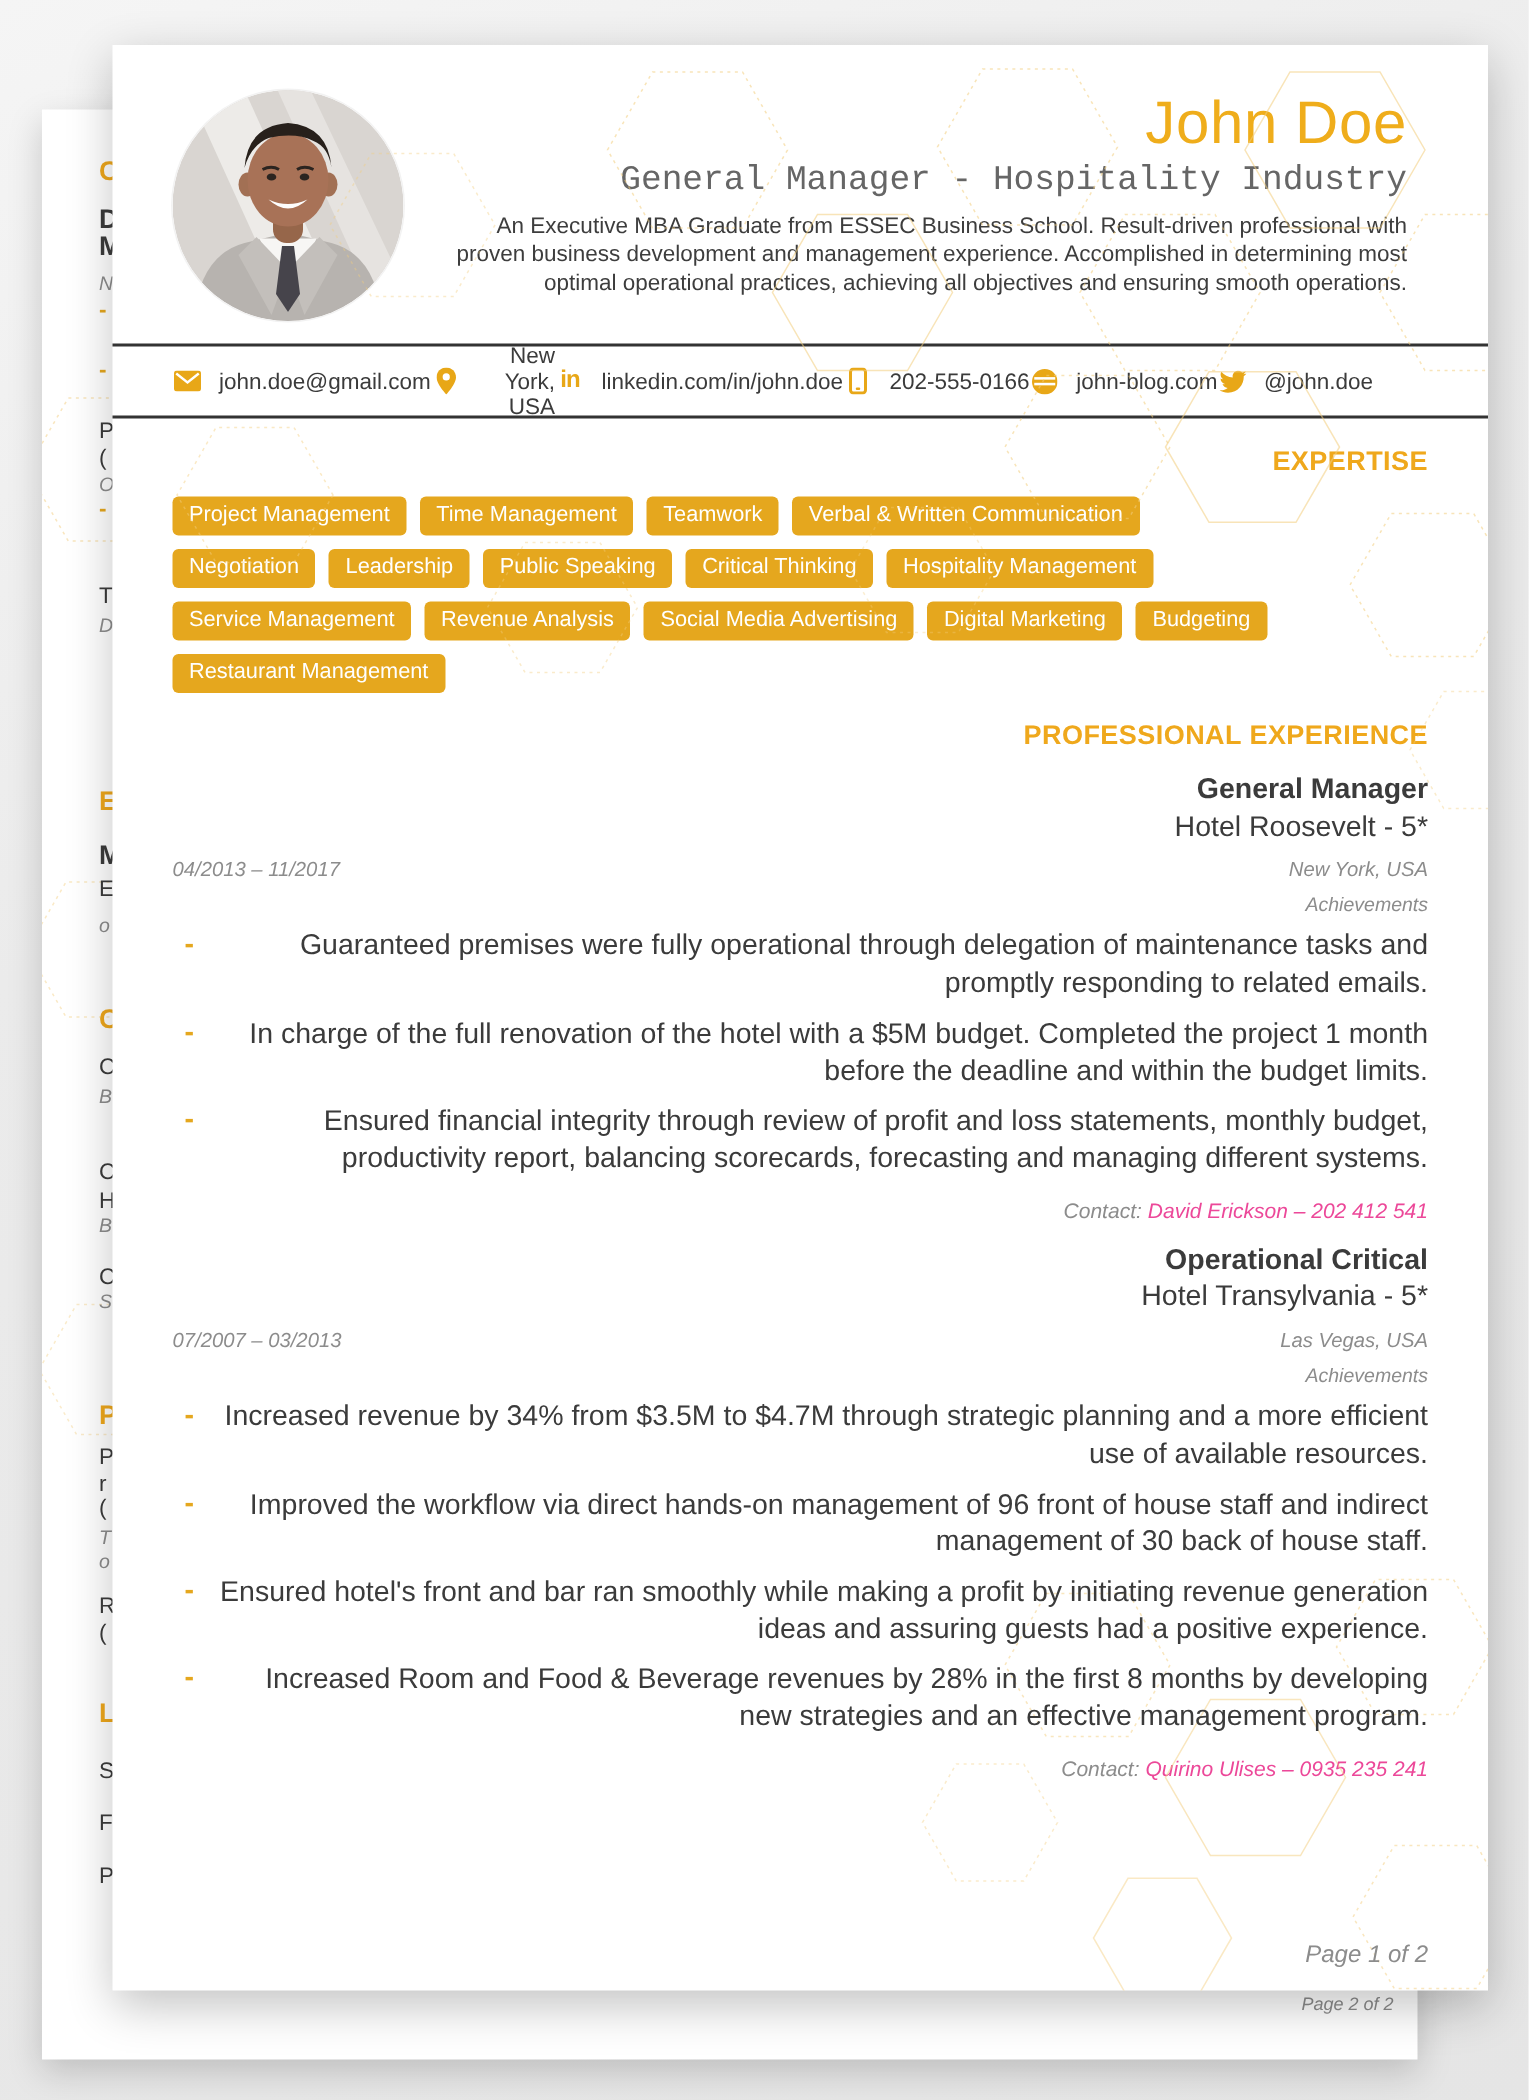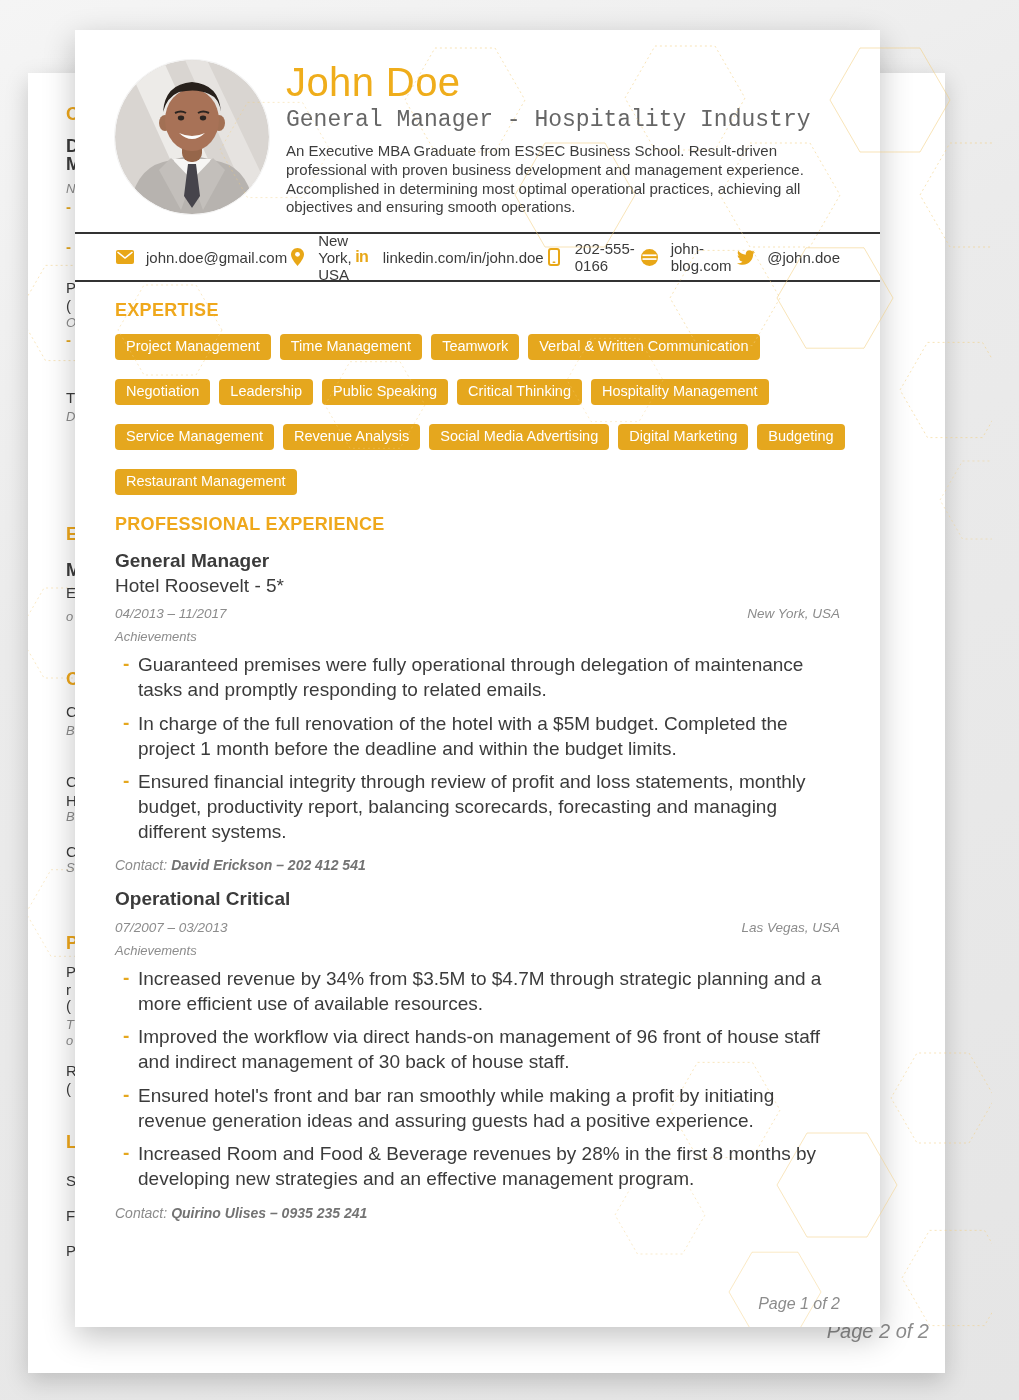"John Doe" .page.front { text-align: none -> right; width: 805px -> 917px }
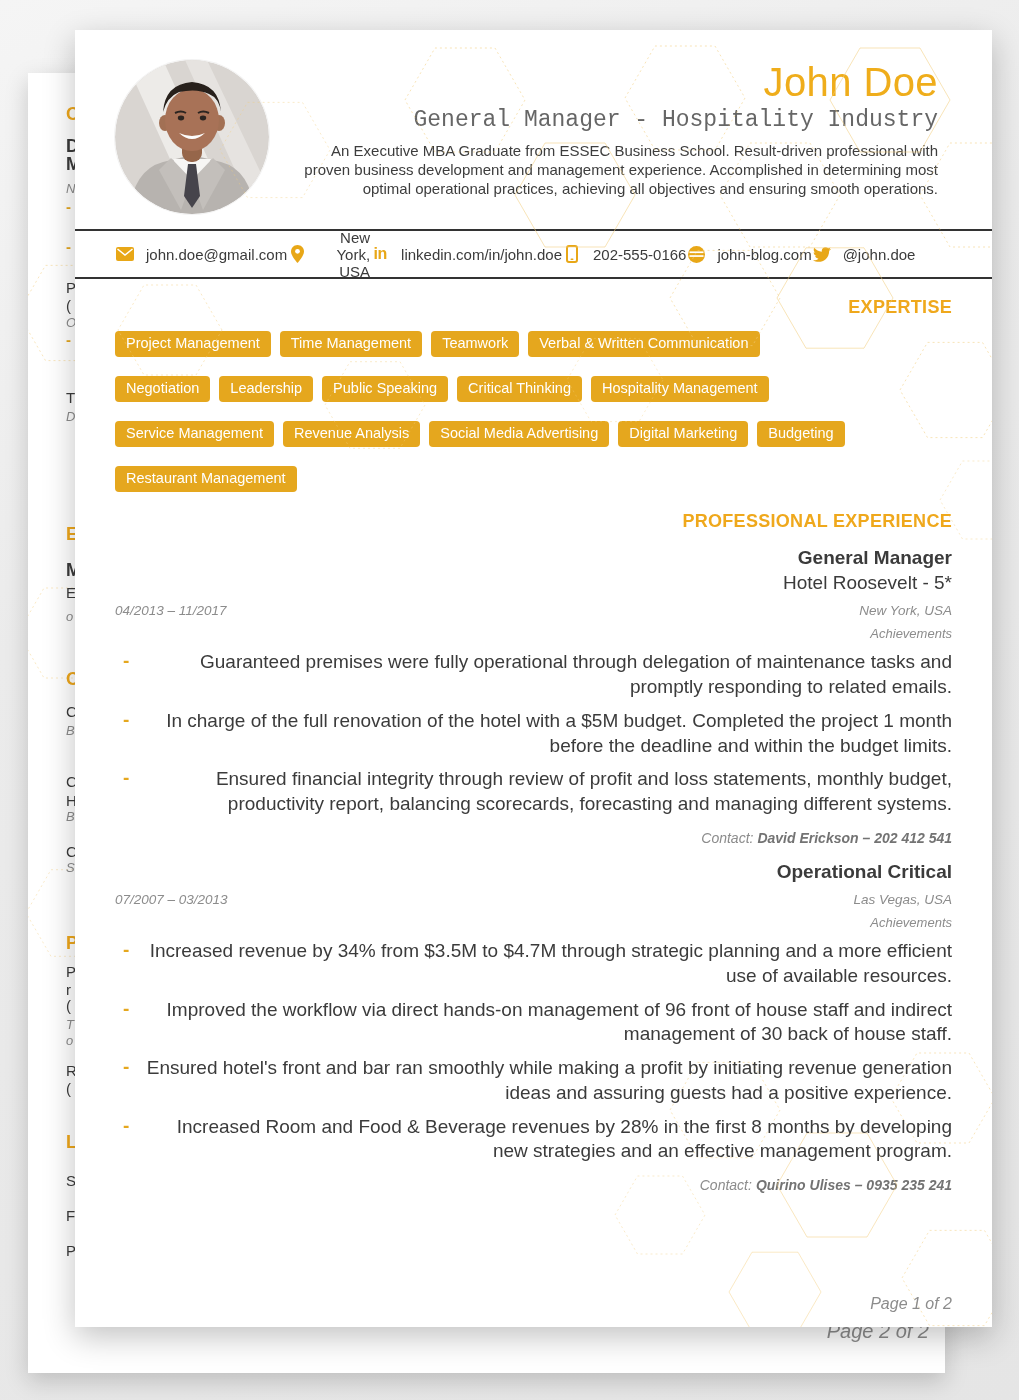"Project Management" .pill-row { margin-bottom: 19px -> 9px }
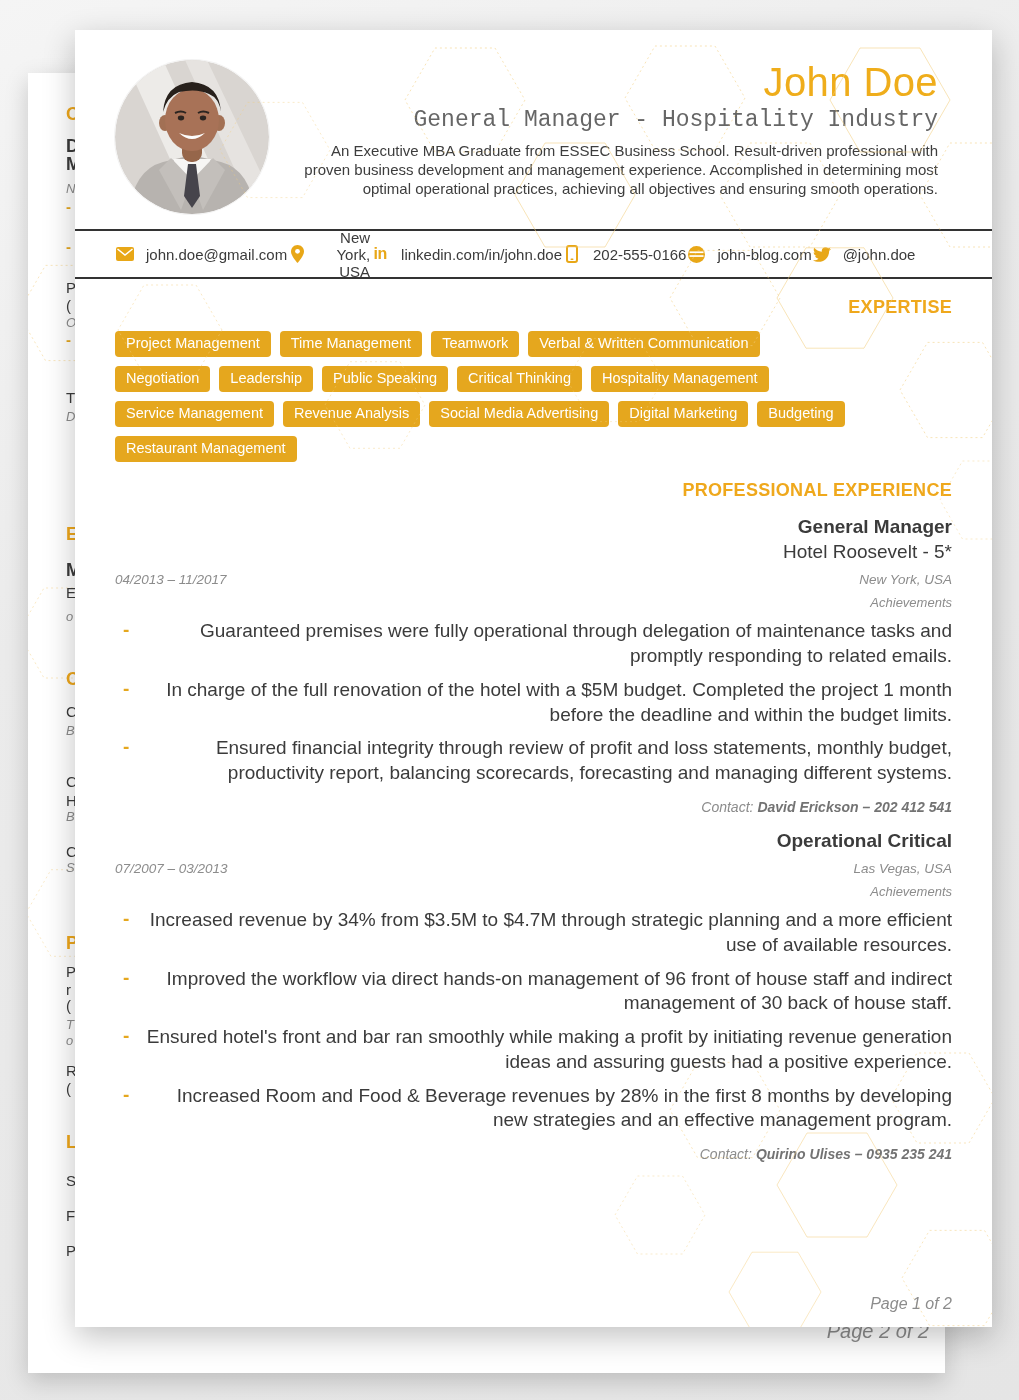"David Erickson – 202 412" .job-contact .jc-val { color: #737373 -> #ec4899; font-weight: 700 -> 400 }
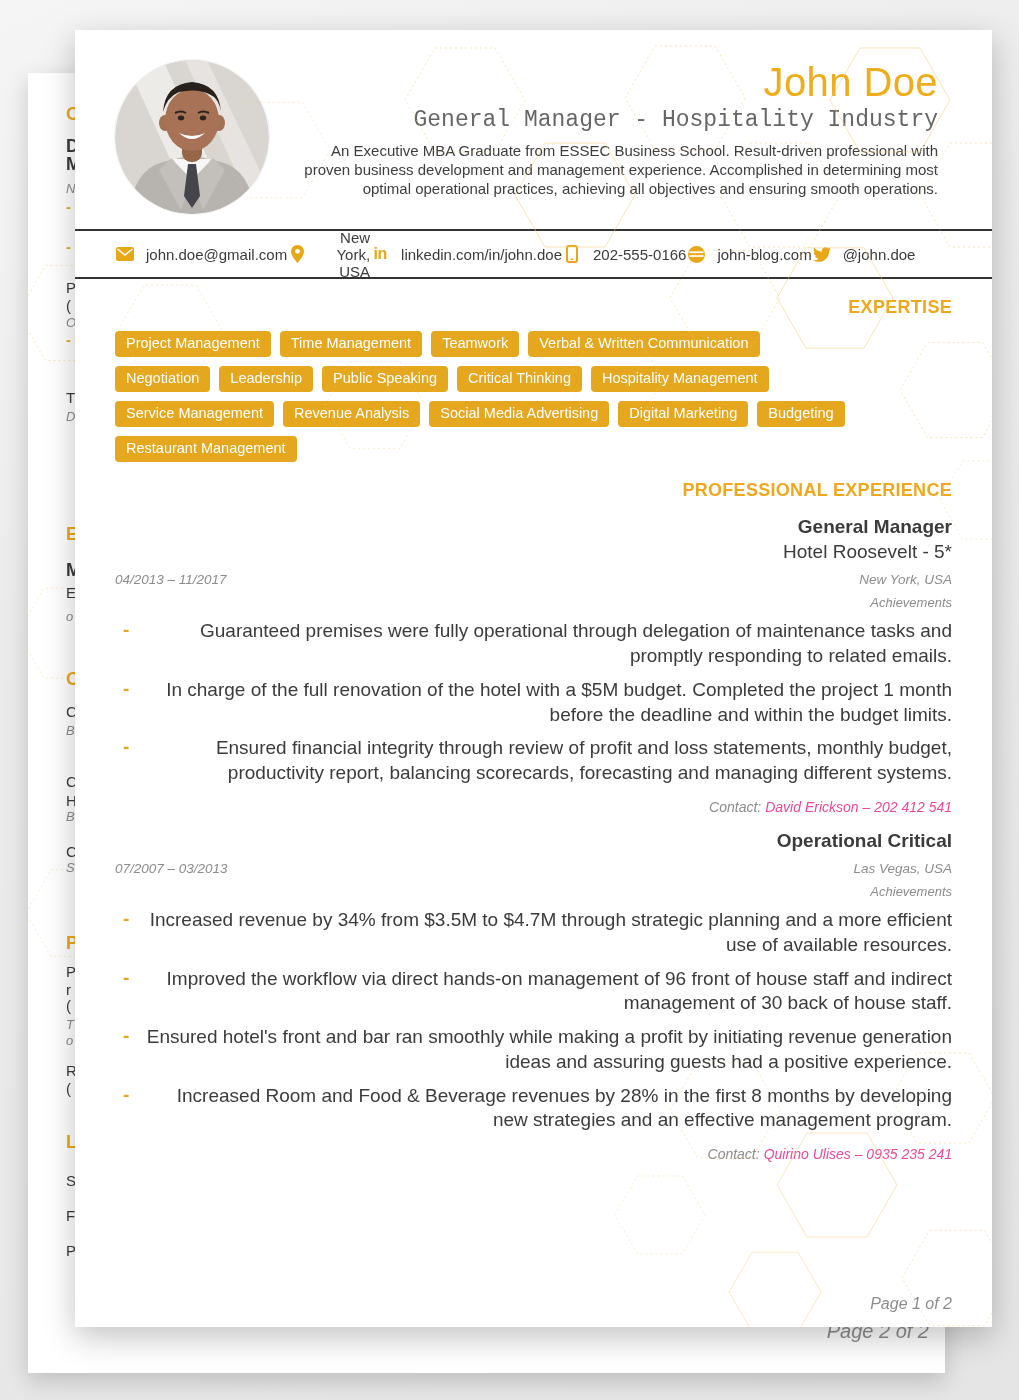"Hotel Transylvania - 5*" div.job-company { html: none -> <div>Hotel Transylvania - 5*</div> }
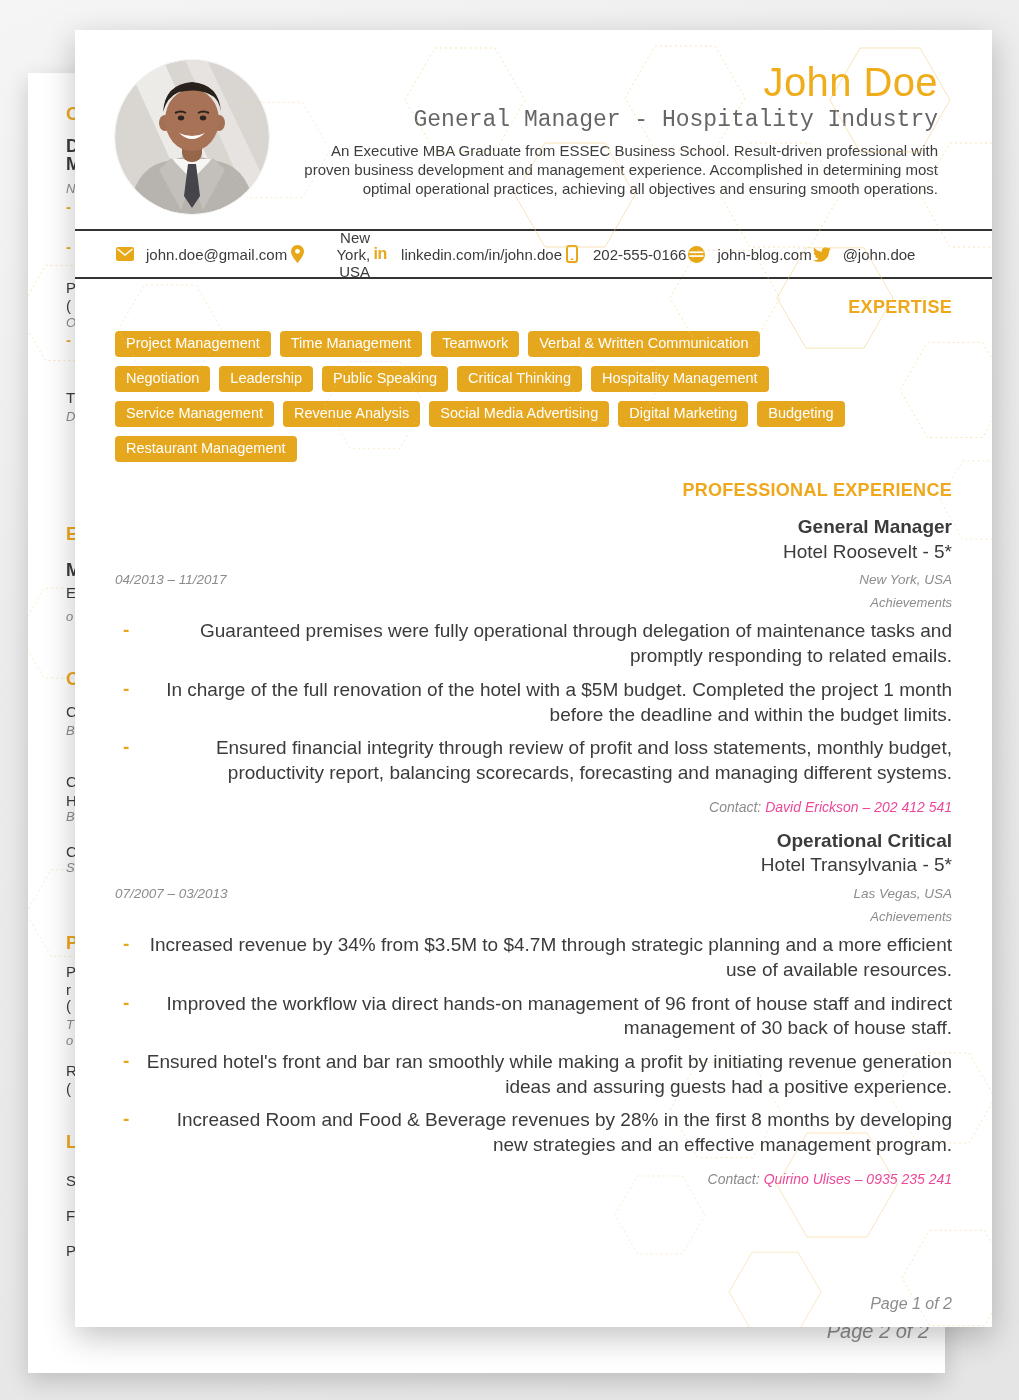"Page 2 of 2" .footer2 { font-size: 20px -> 12px }
